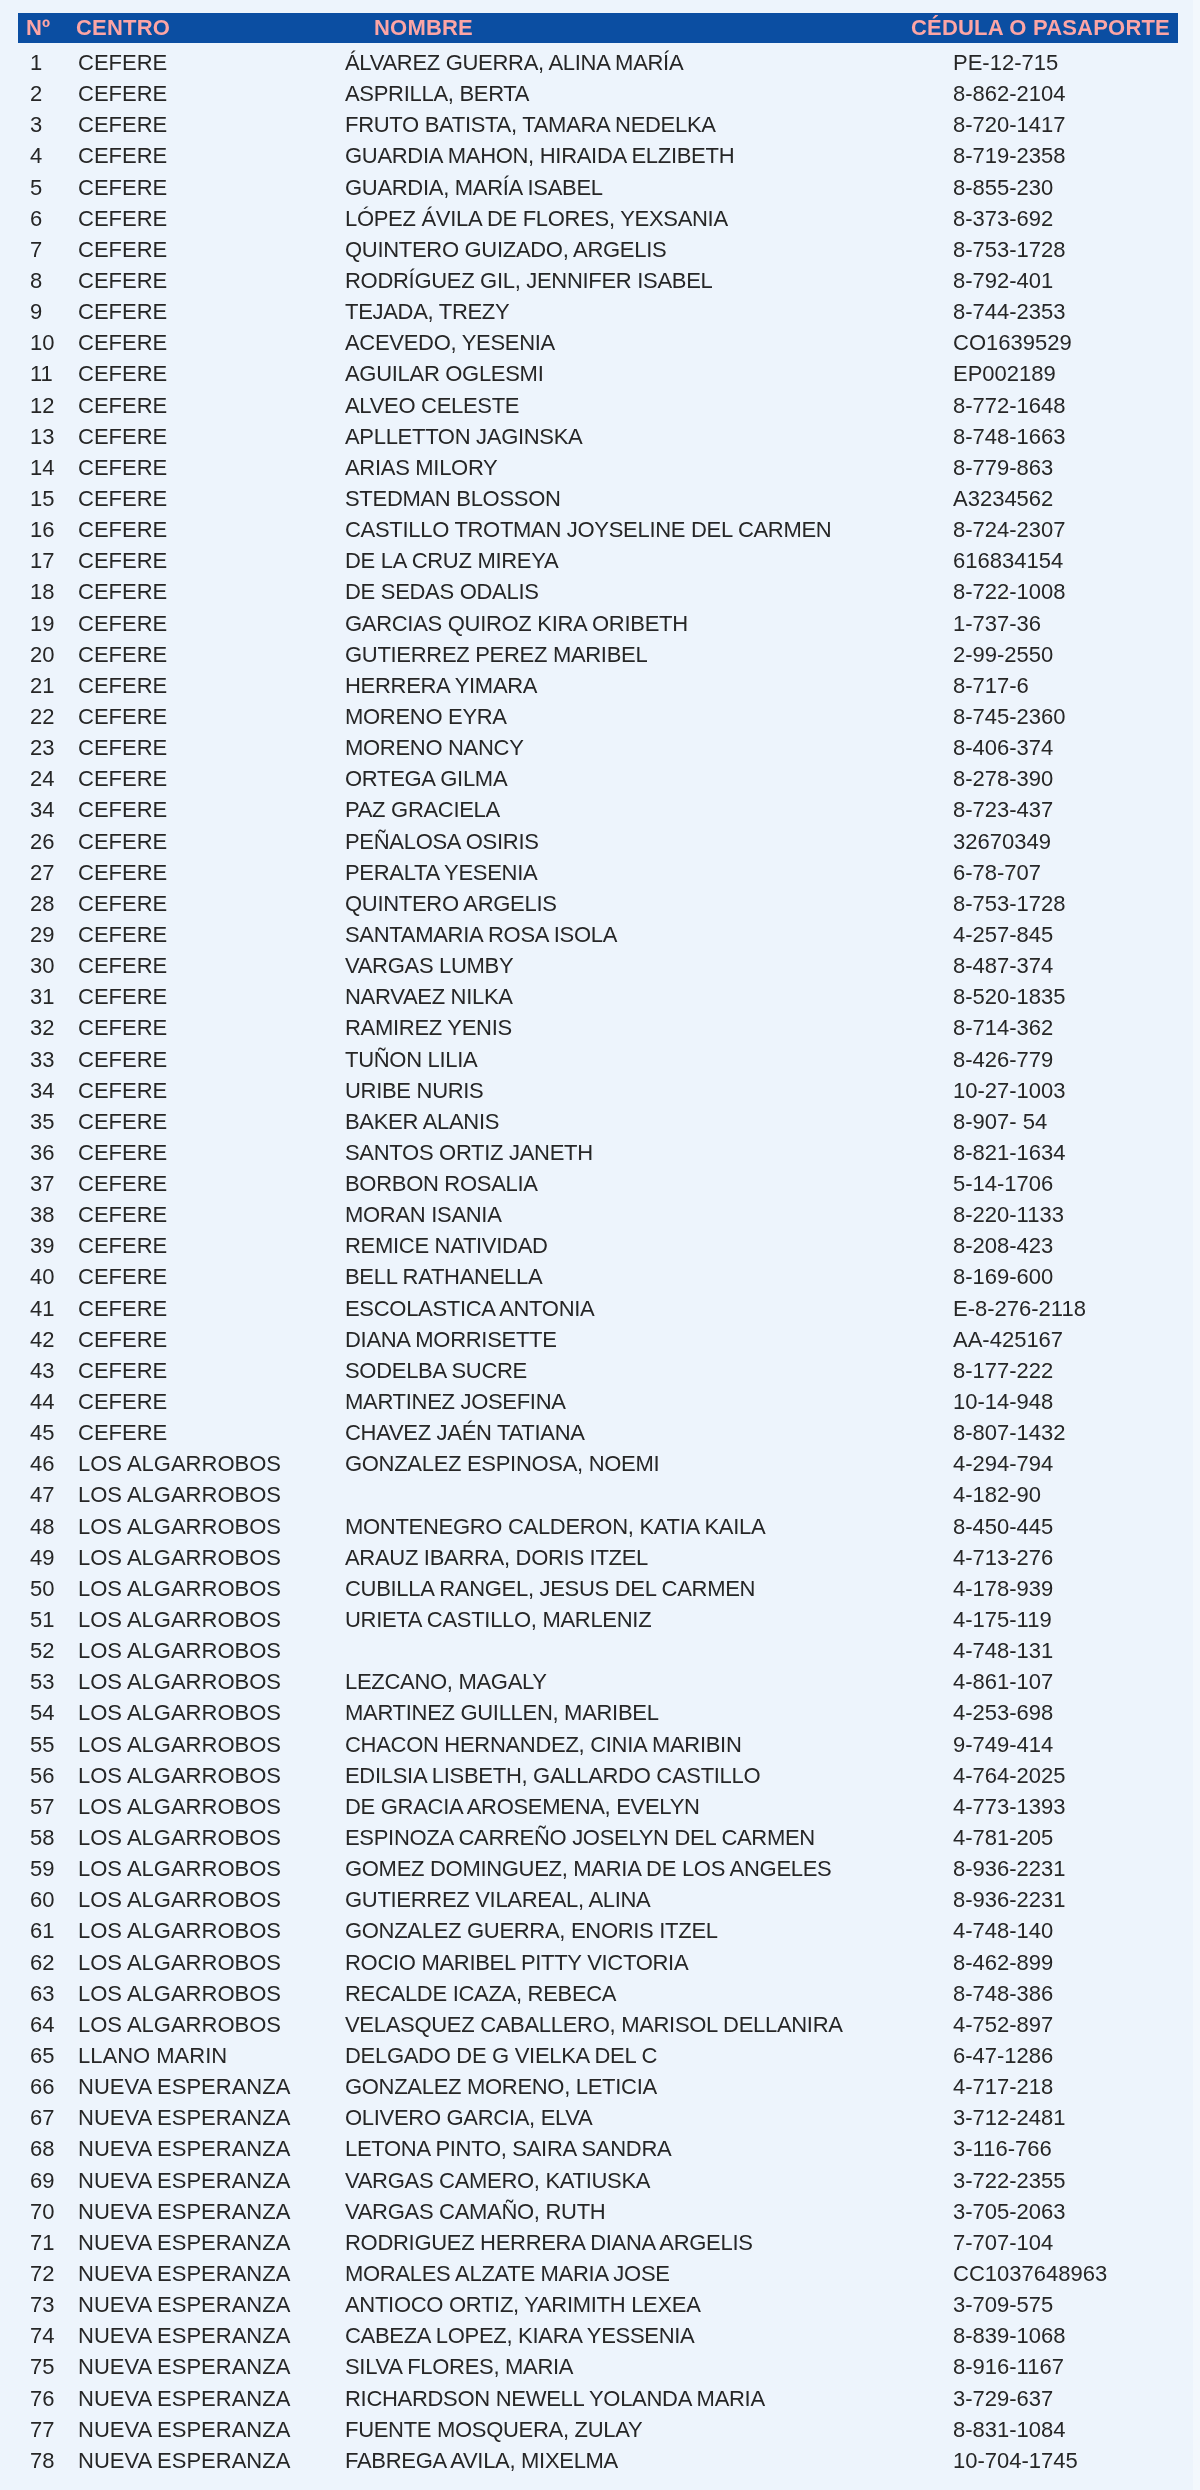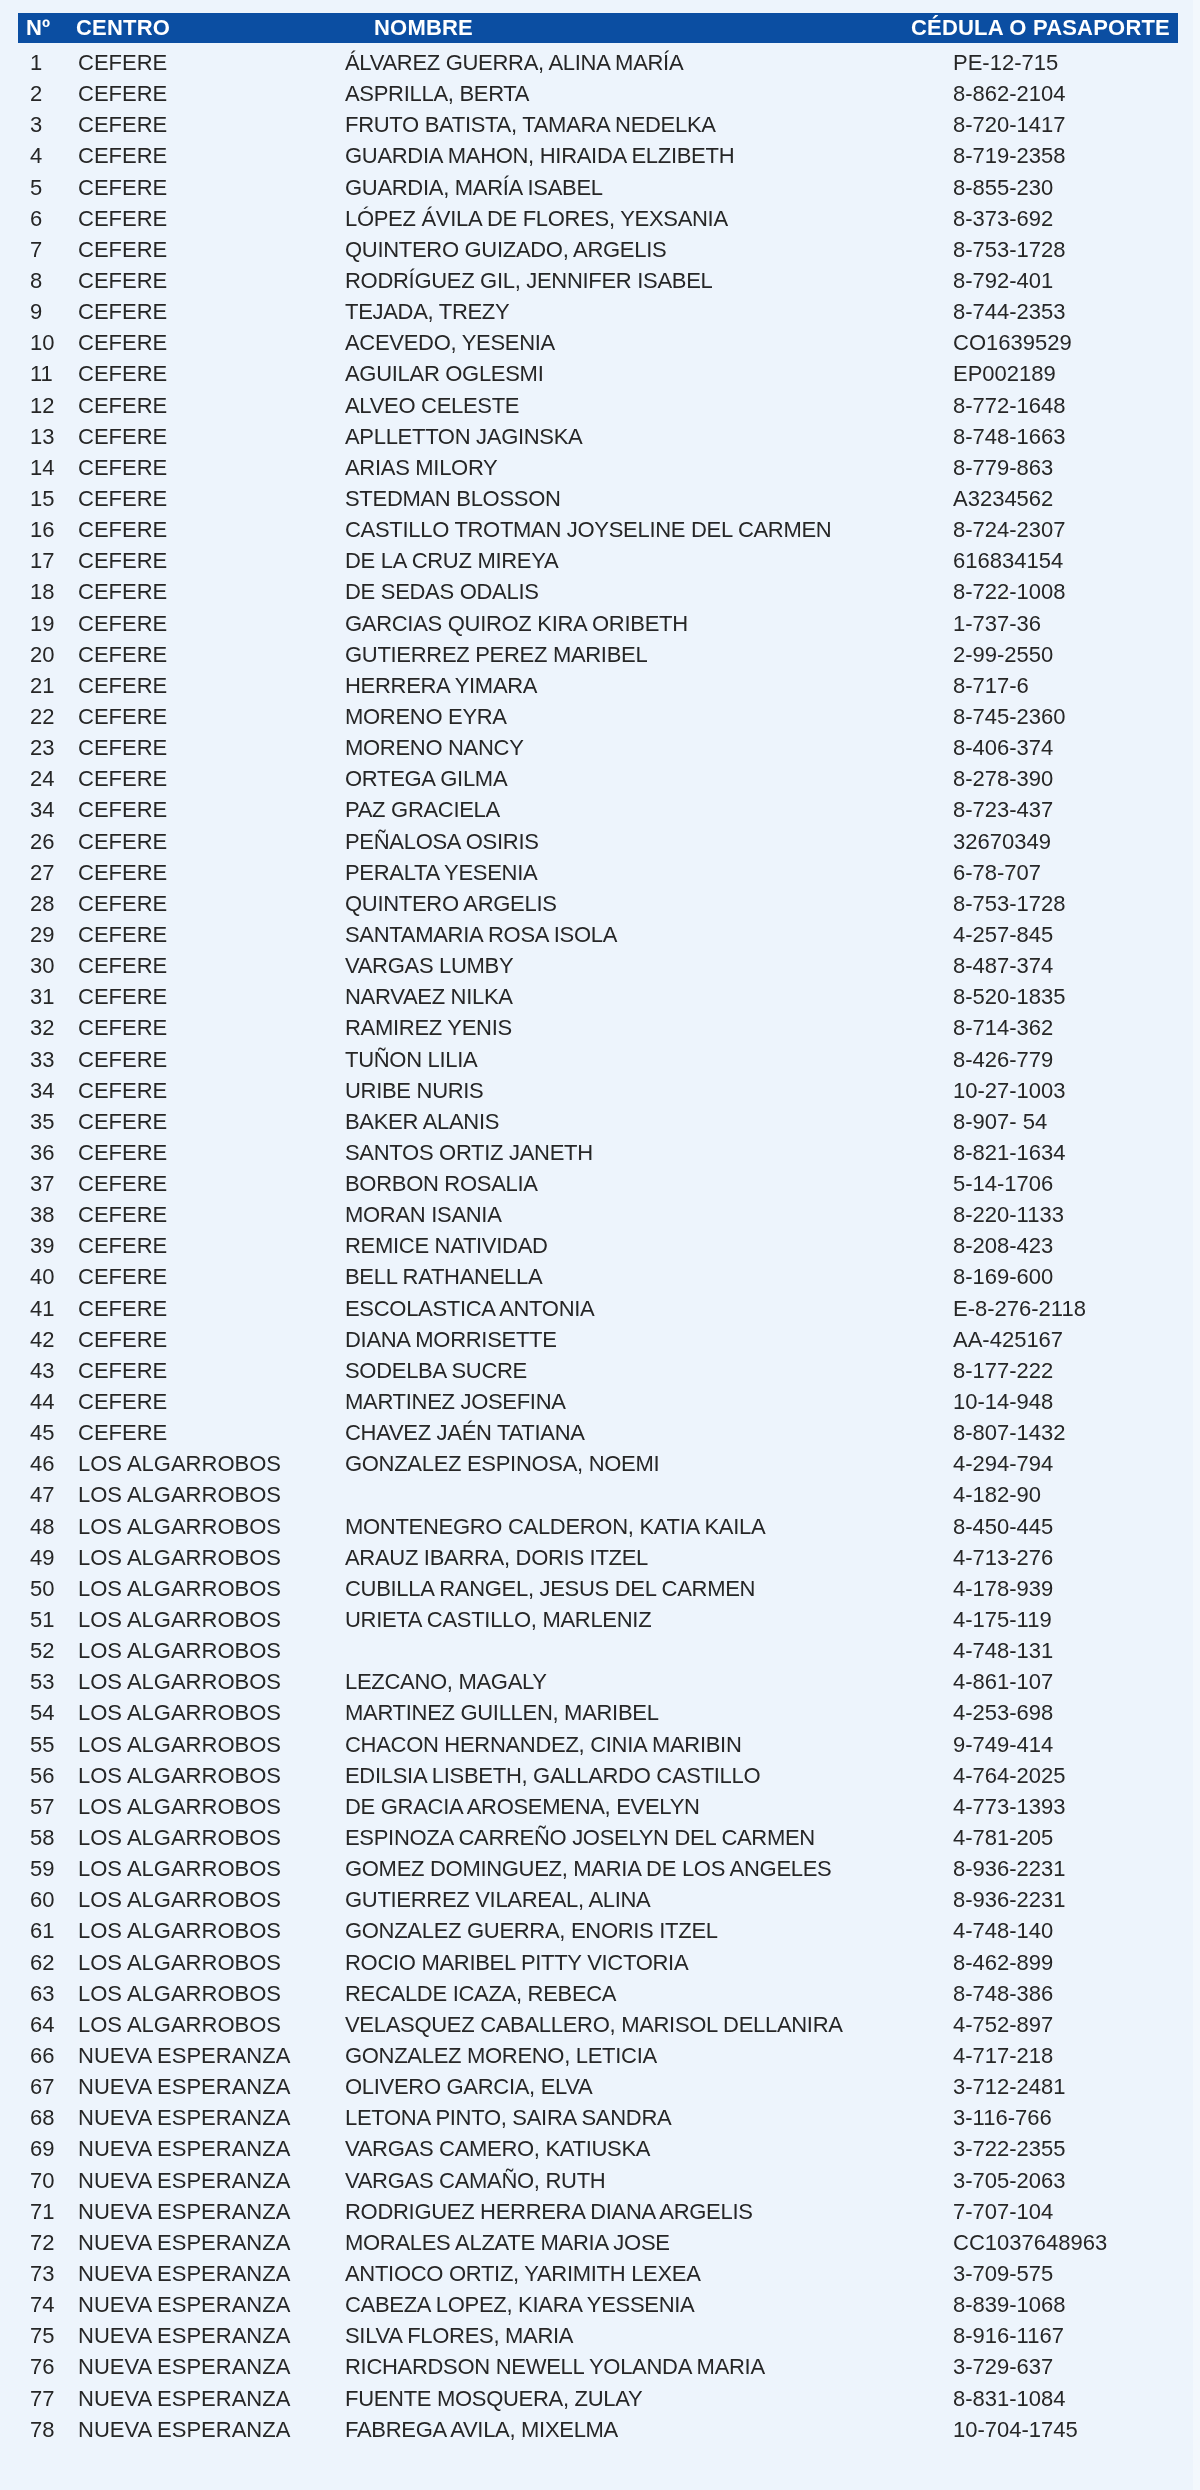"Nº" .header { color: #ffffff -> #fca5a5 }
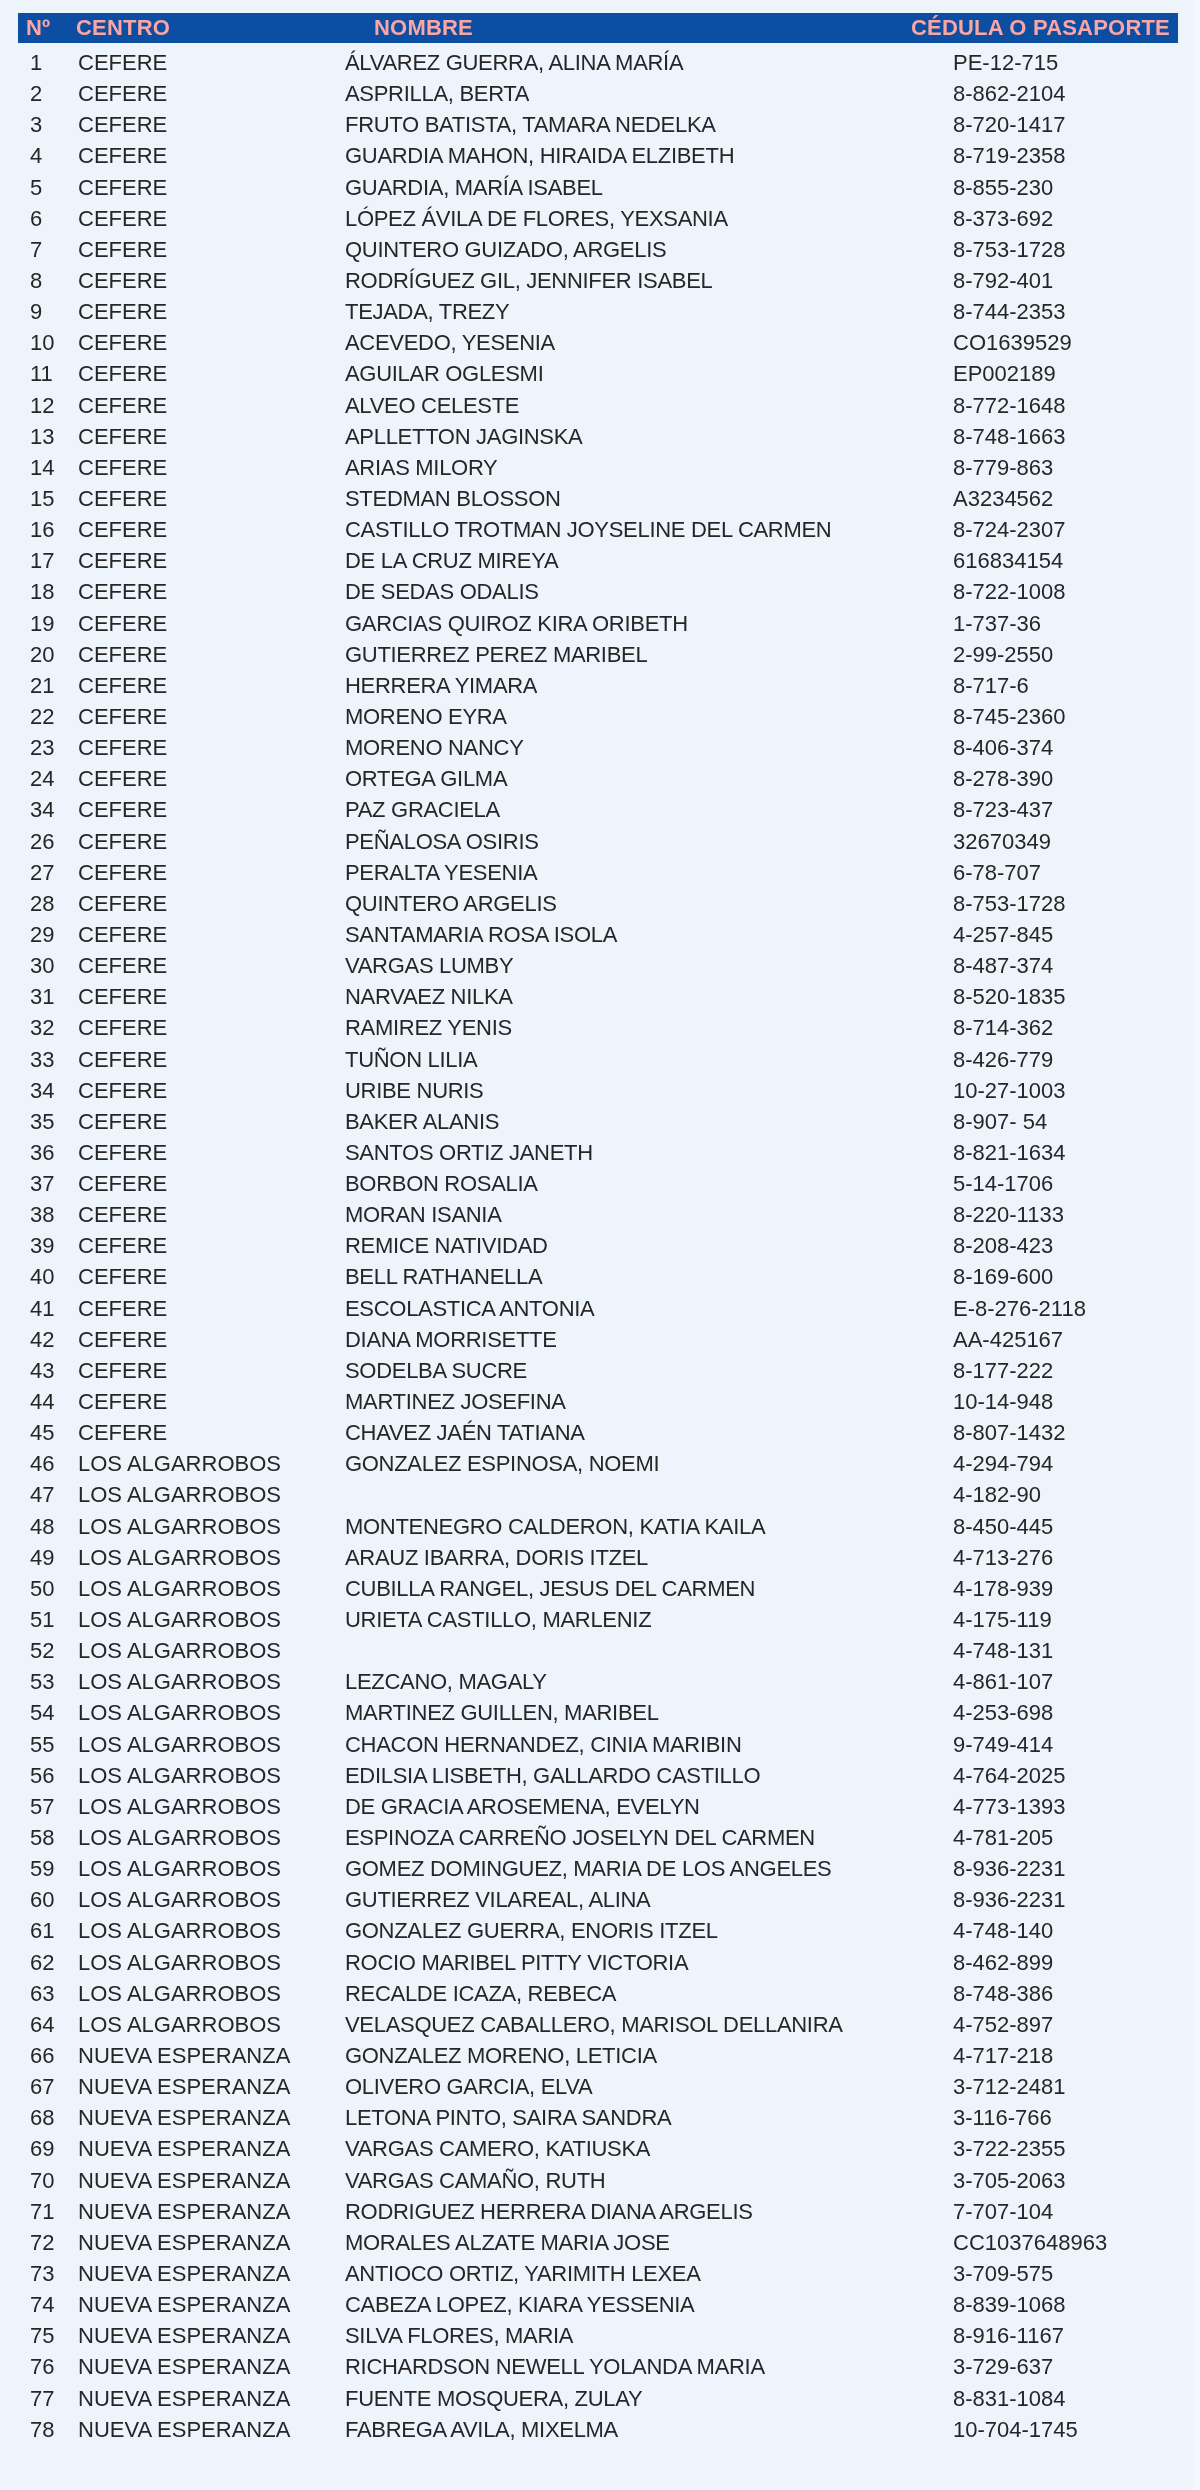"65" div.row { html: none -> <div> <span>65</span> <span>LLANO MARIN</span> <span>DELGADO DE G VIELKA DEL C</span> <span>6-47-1286</span> </div> }
